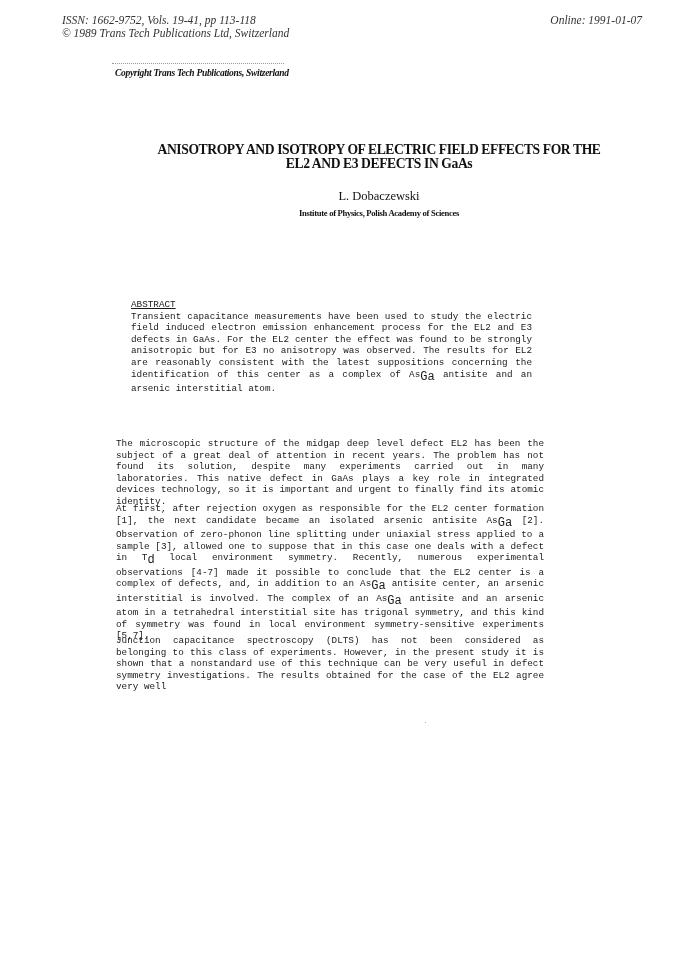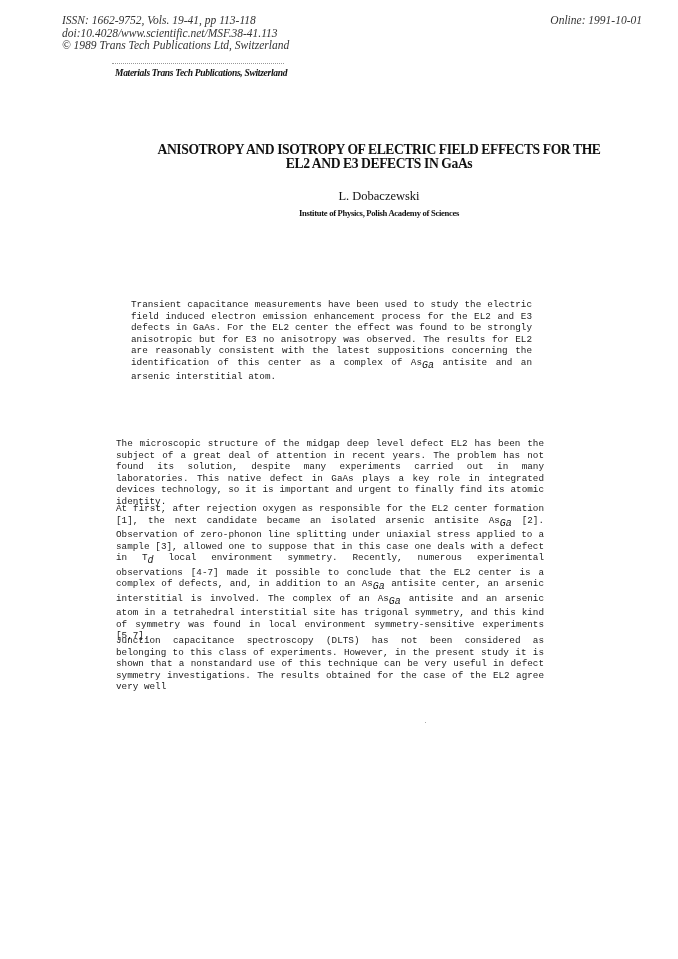"Online: 1991-10-01" div.online { text: 1991-10-01 -> 1991-01-07 }
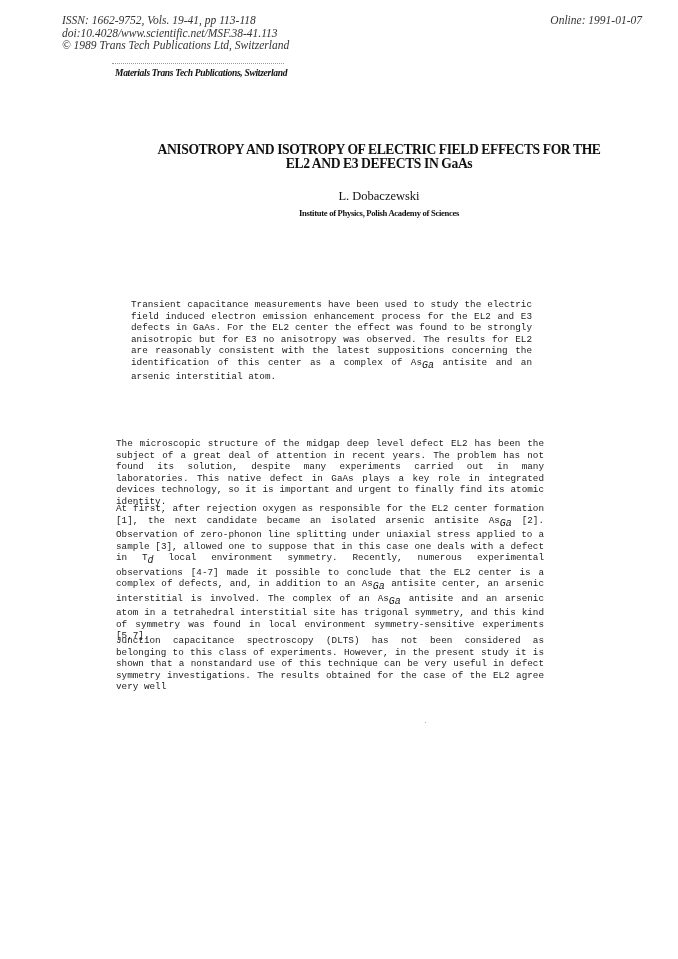"doi:10.4028/www.scientific.net/MSF.38-41" div { html: <div>doi:10.4028/www.scientific.net/MSF.38-41.113</div> -> none }
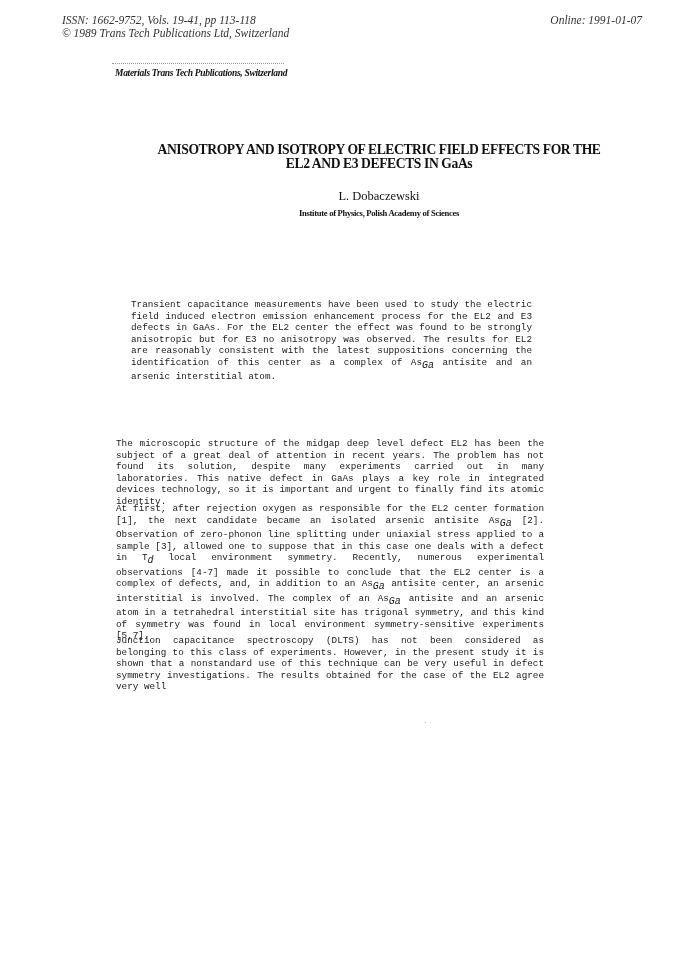"Materials Trans Tech Publications," div.copyright { text: Materials -> Copyright }
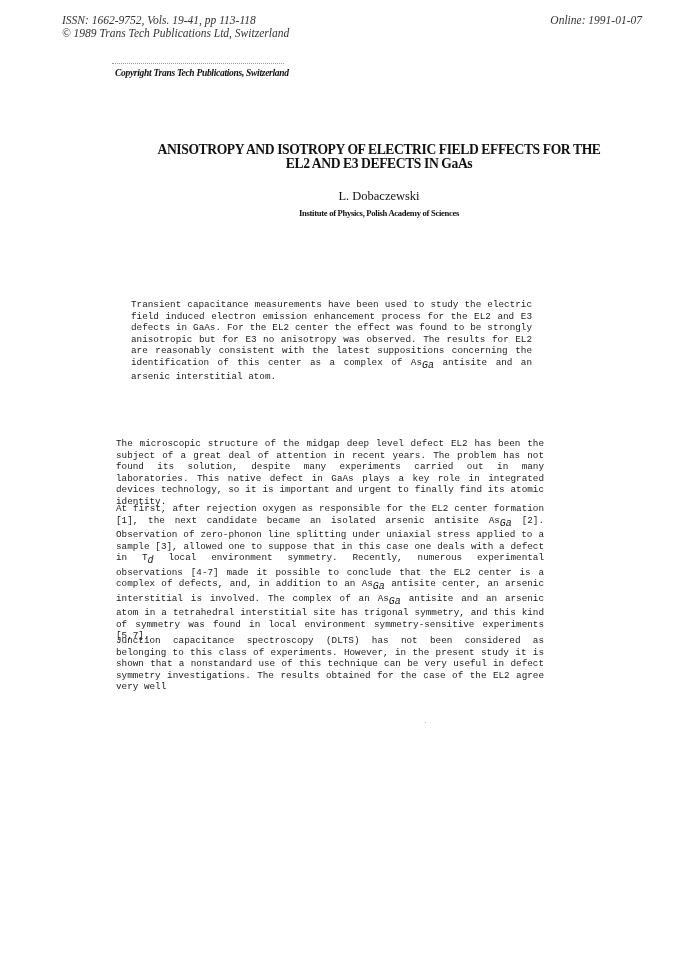"ABSTRACT" div.abstract-head { html: none -> <div>ABSTRACT</div> }
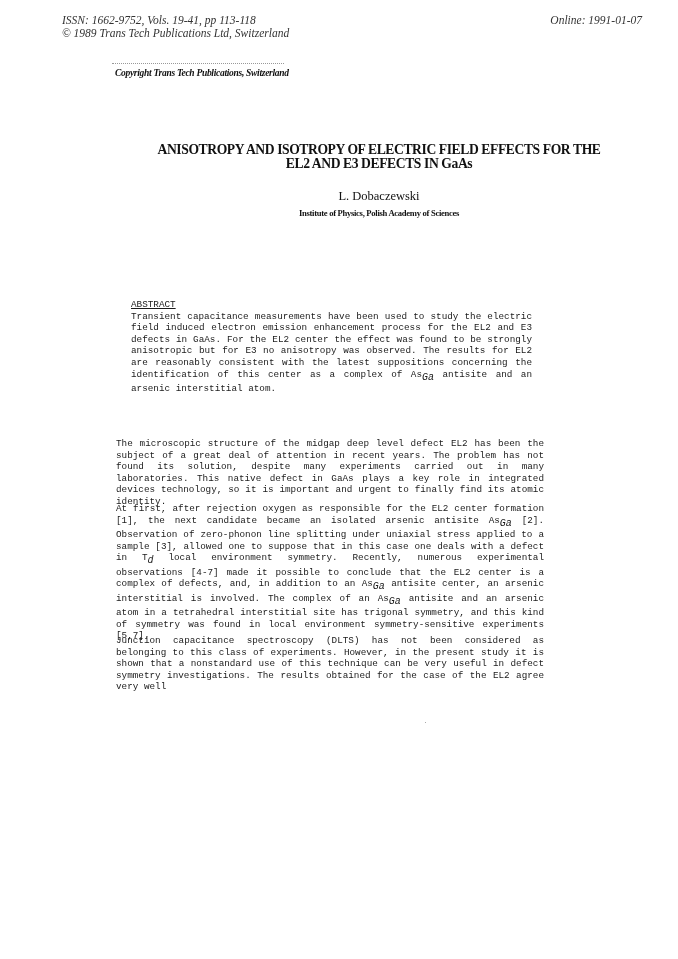"Ga" .sub { font-size: 10px -> 12px; font-style: italic -> none }
